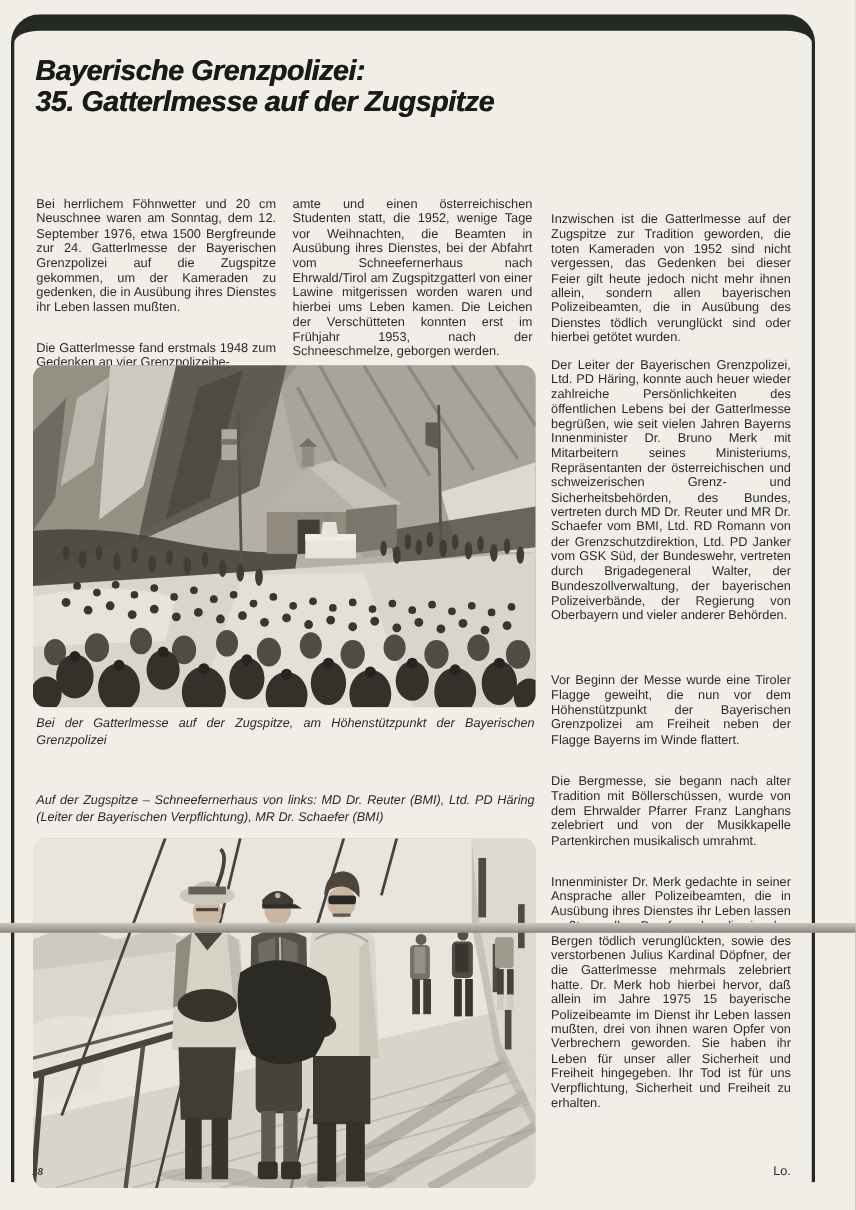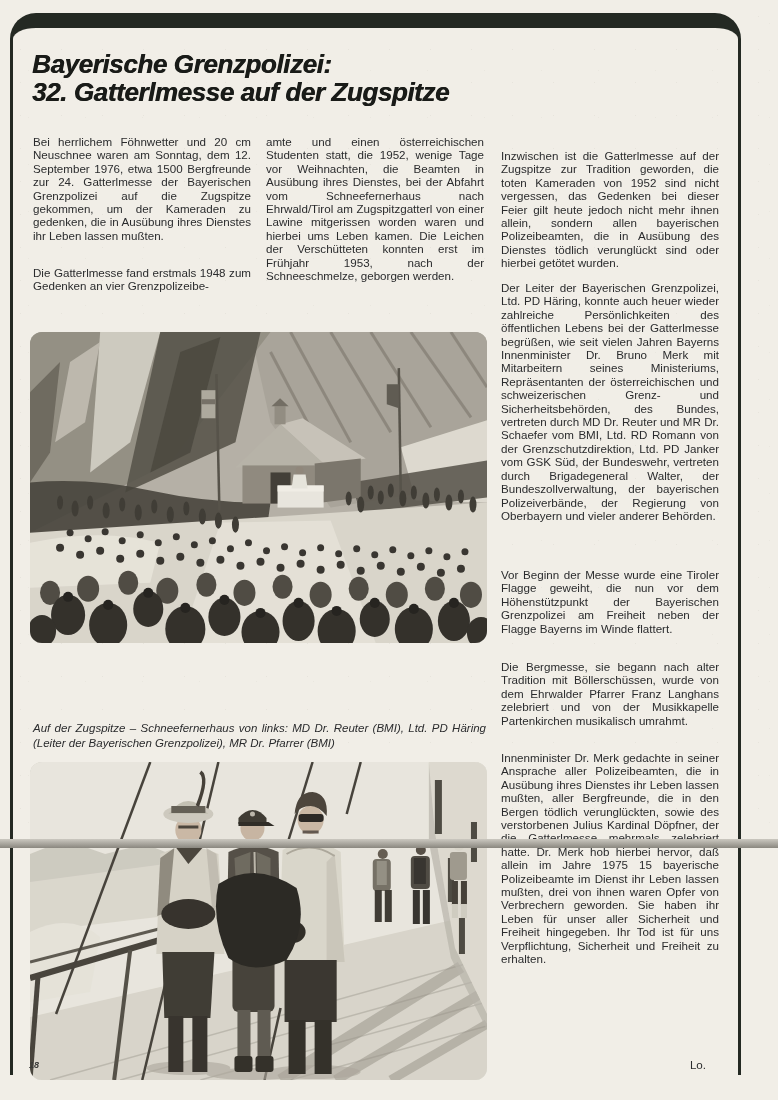"32. Gatterlmesse auf der Zugspitze" div { text: 32 -> 35 }
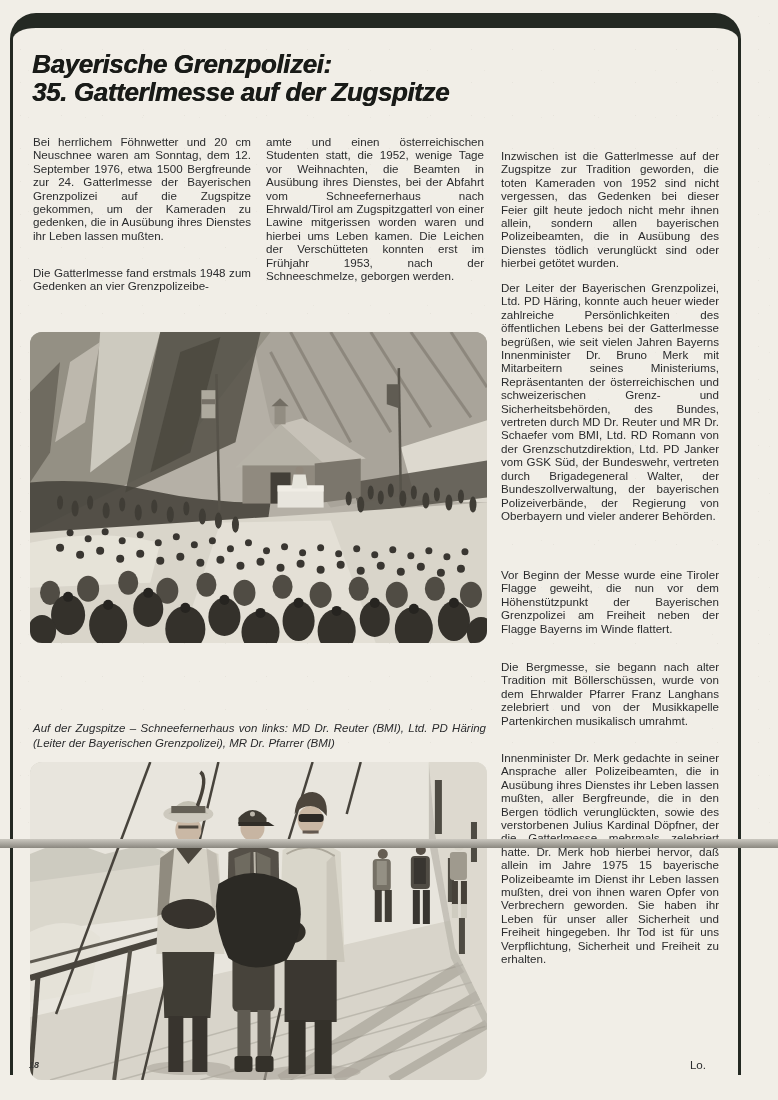"Bei herrlichem Föhnwetter und 20" .para { margin-top: none -> 44px }
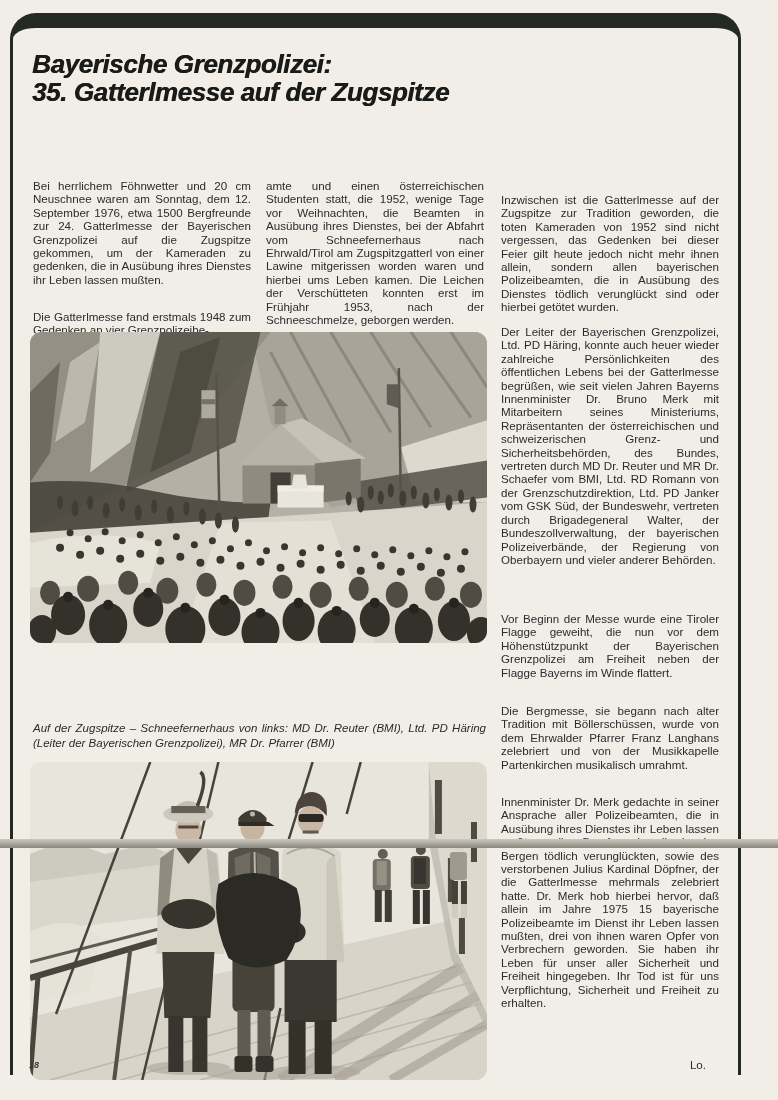"Bei der Gatterlmesse auf der" div.caption { html: none -> <div>Bei der Gatterlmesse auf der Zugspitze, am Höhenstützpunkt der Bayerischen Grenzpolizei</div> }
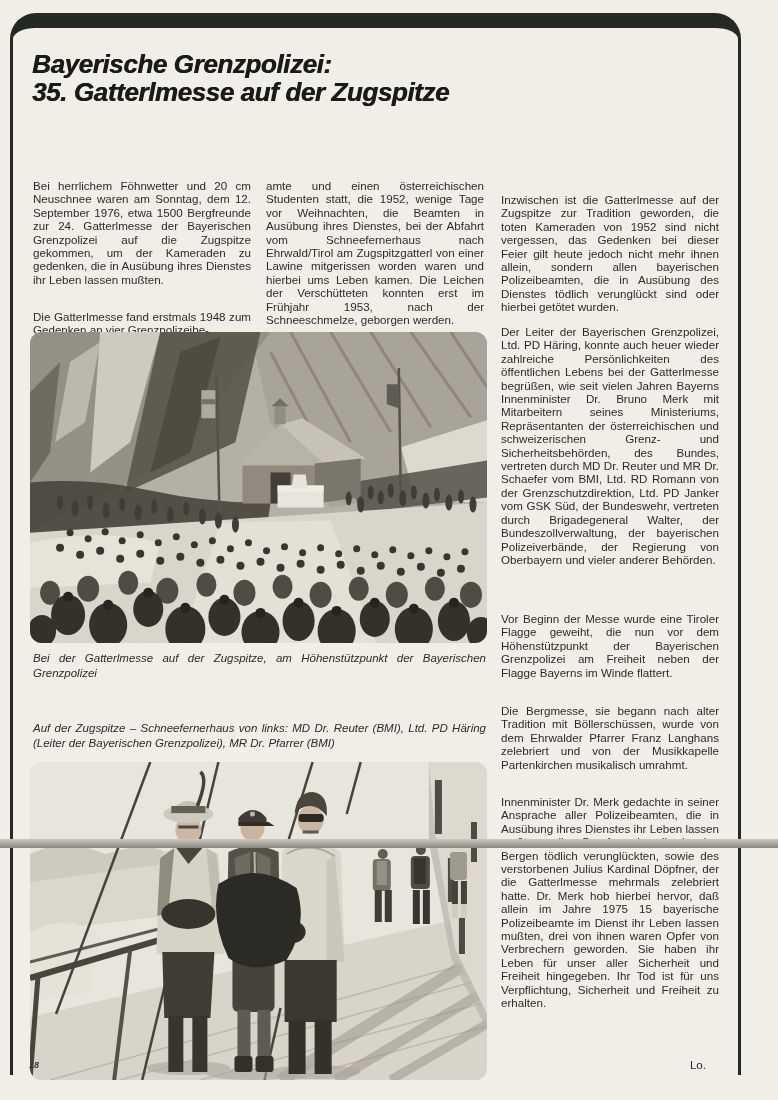"Auf der Zugspitze – Schneefernerhaus" div.caption { text: Grenzpolizei), MR Dr. Pfarrer -> Verpflichtung), MR Dr. Schaefer }
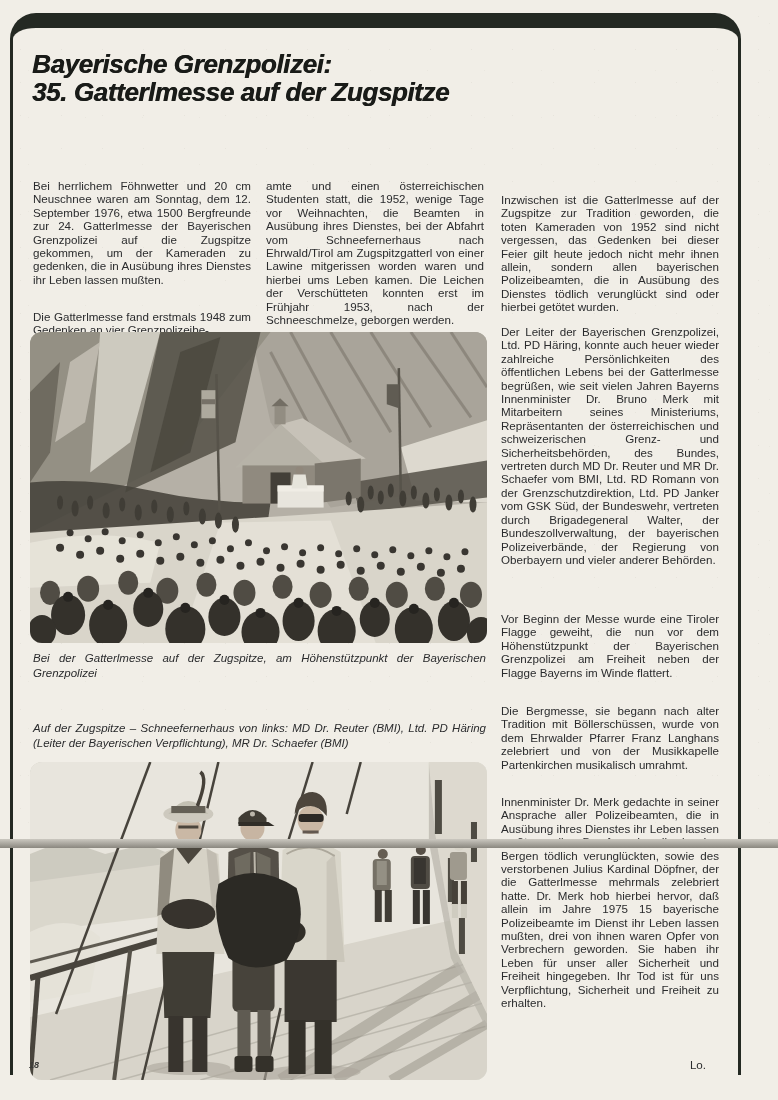"Lo." div.sig { left: 488px -> 501px }
